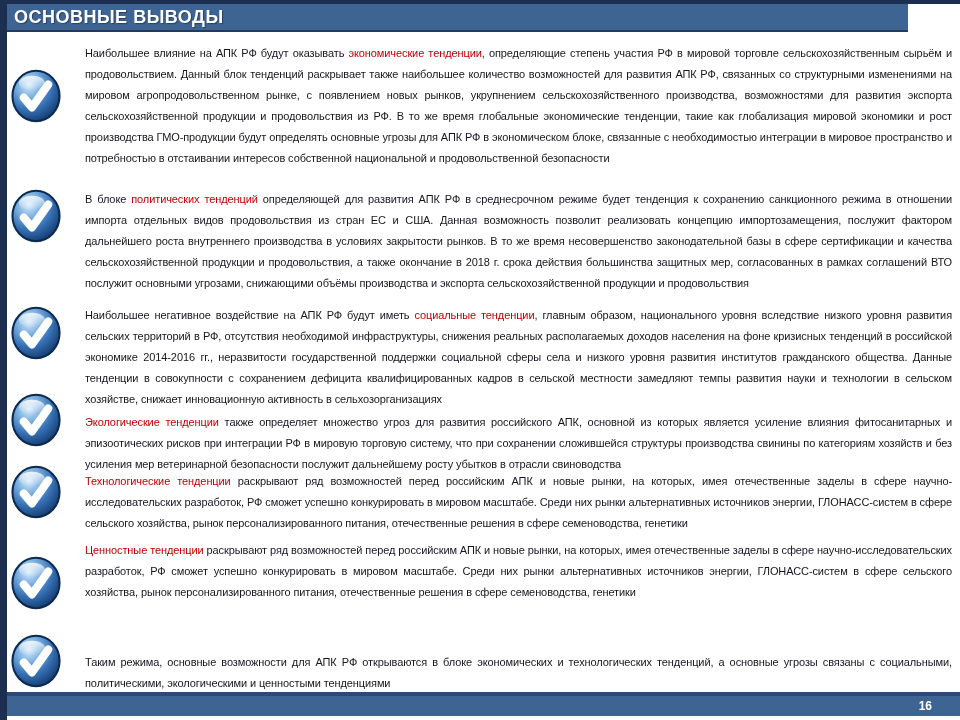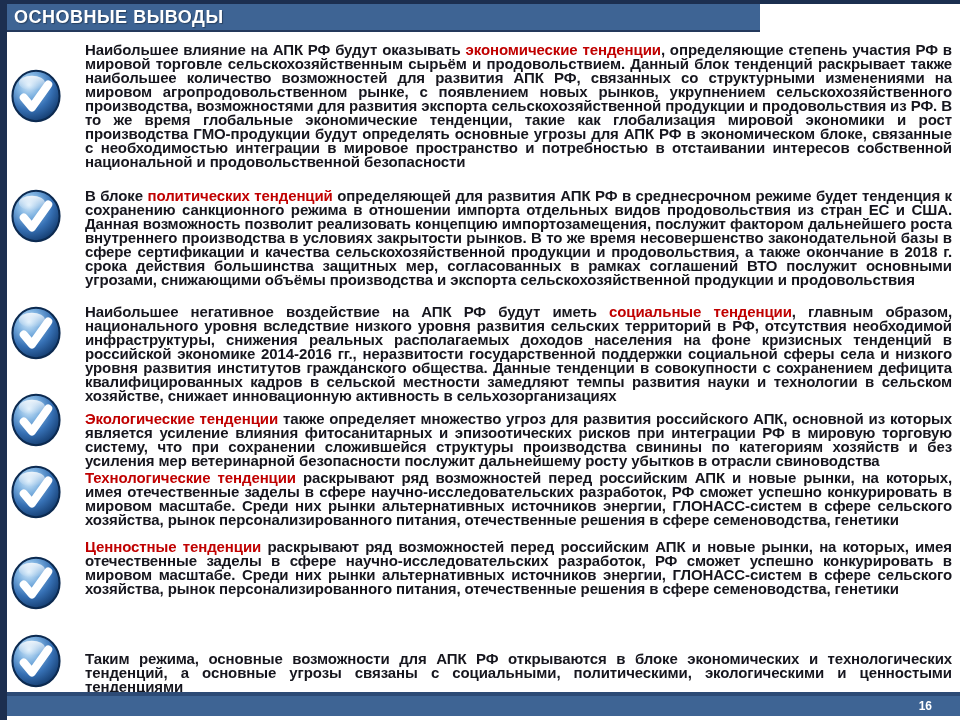"ОСНОВНЫЕ ВЫВОДЫ" .header { width: 760px -> 908px }
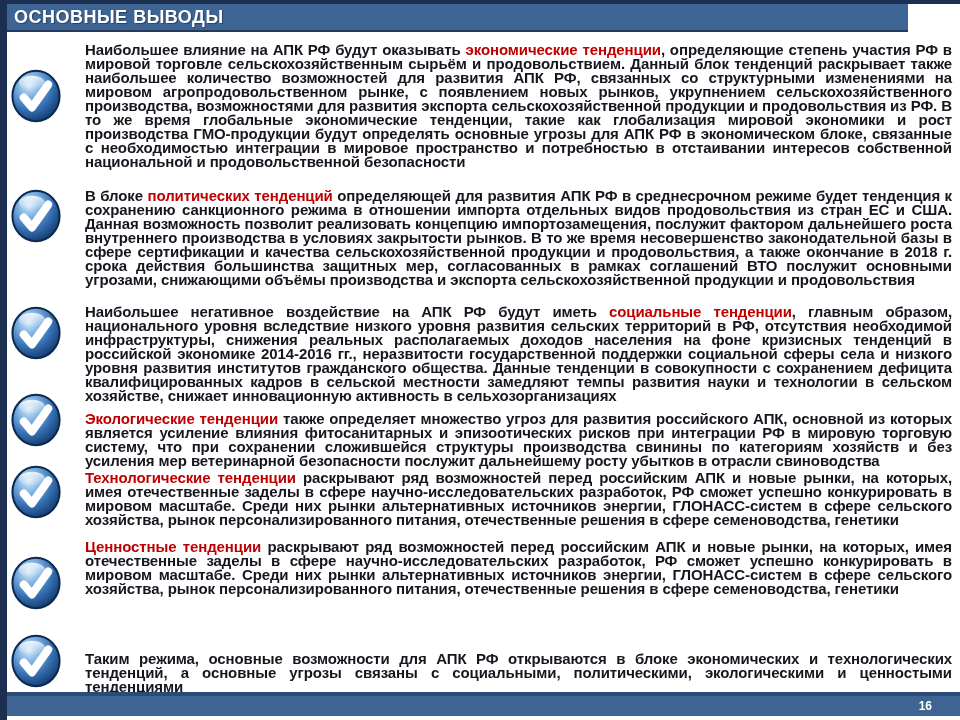"Наибольшее влияние на АПК РФ" .para { font-size: 15px -> 11px; font-weight: 700 -> 400; line-height: 14px -> 21px }
